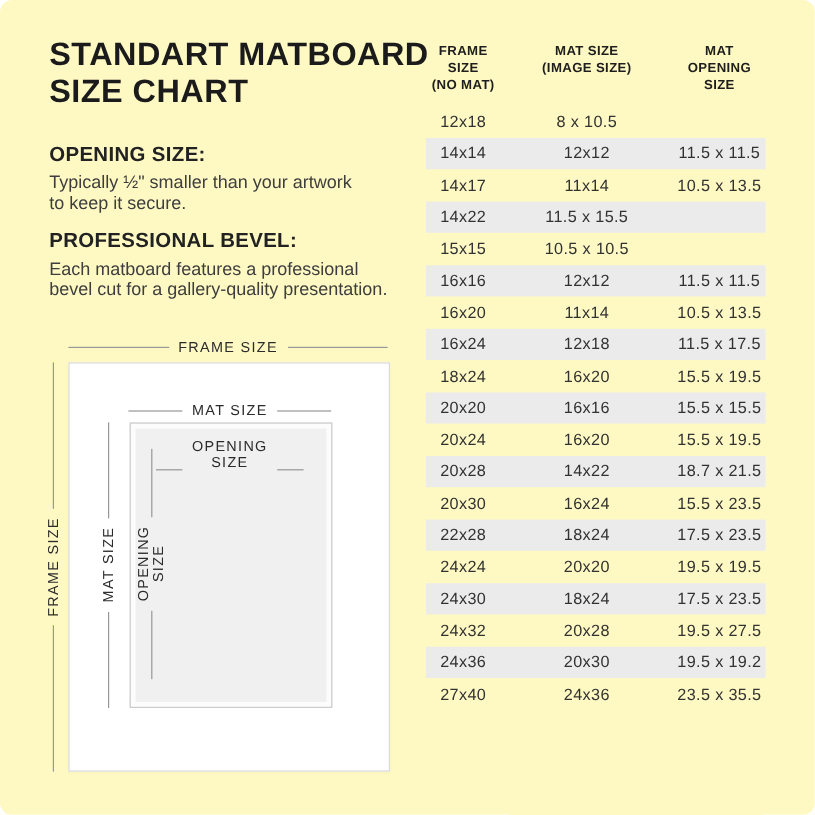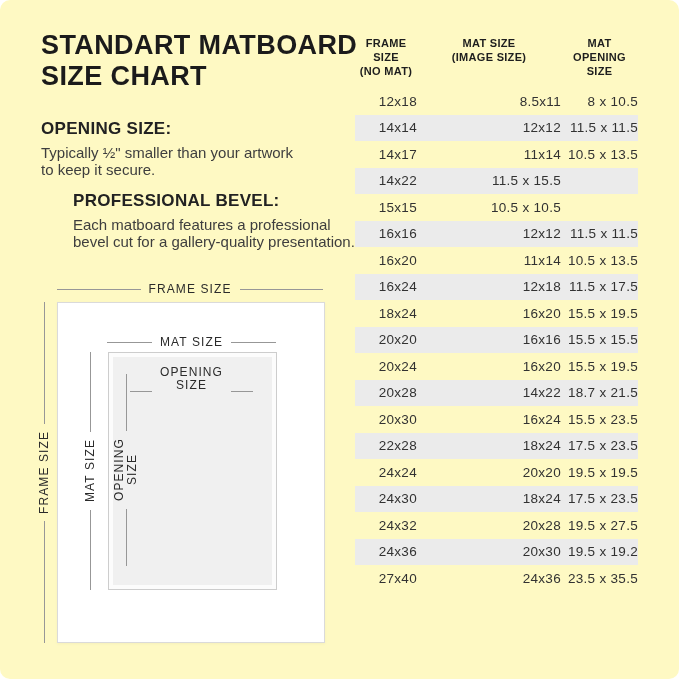"12x18" .tcell { text-align: right -> center }
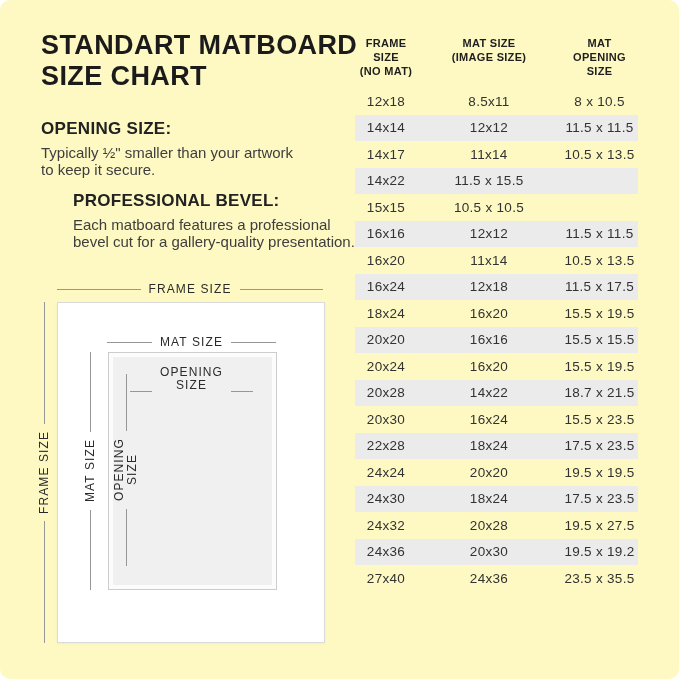"8.5x11" div.tcell { html: <div>8.5x11</div> -> none }
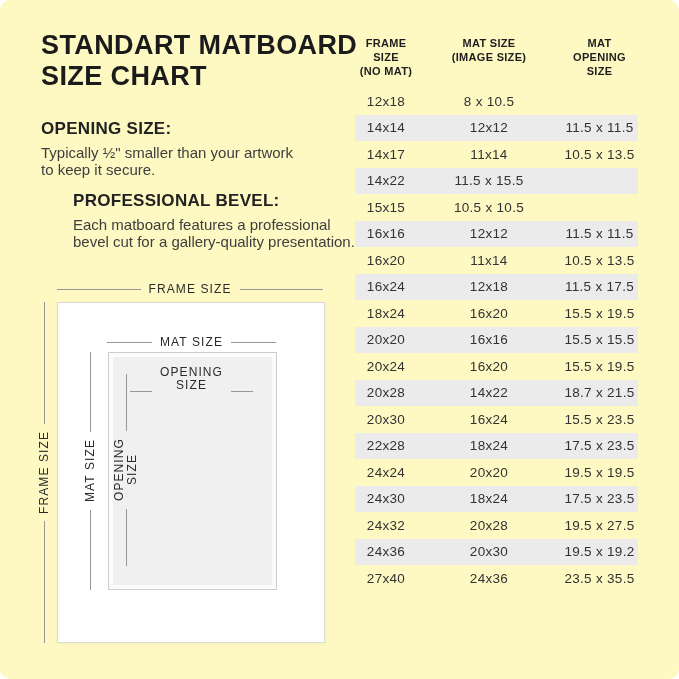"PROFESSIONAL BEVEL:" .sec-2 { margin-left: 32px -> none }
